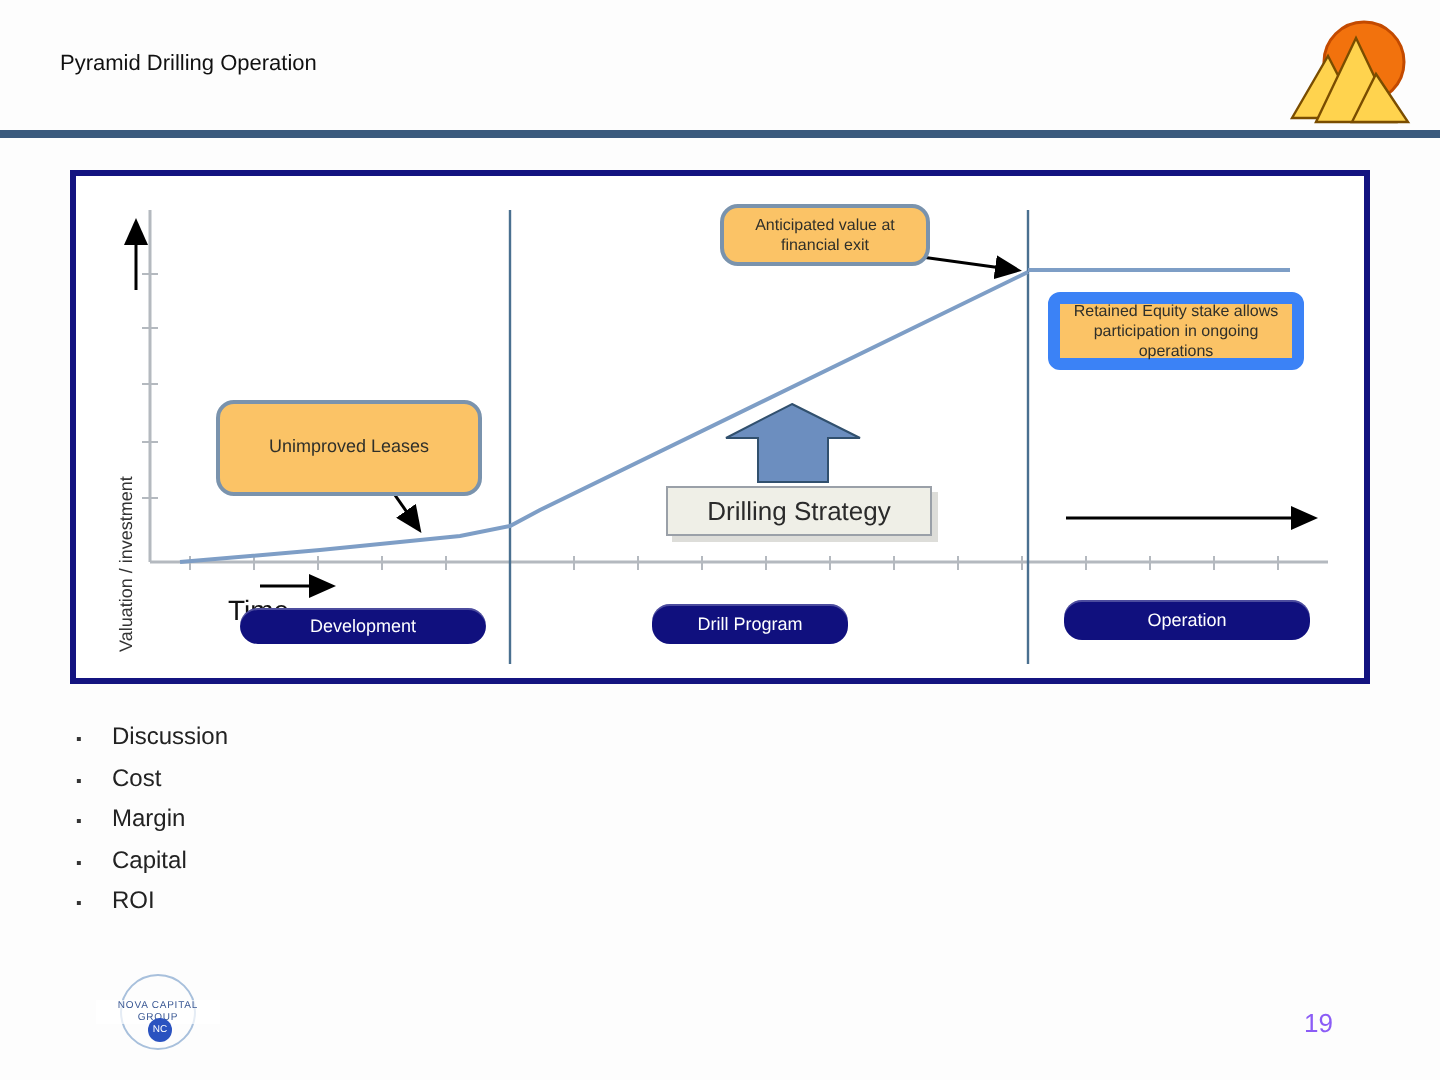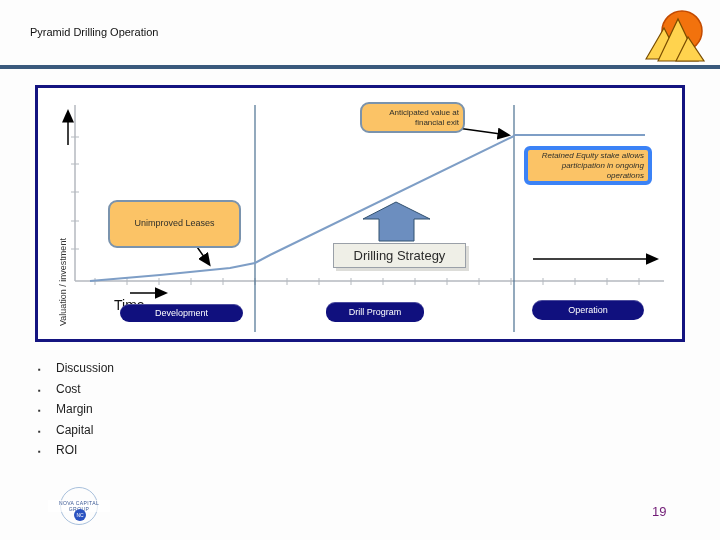"Anticipated value at financial exit" .callout { text-align: right -> center }
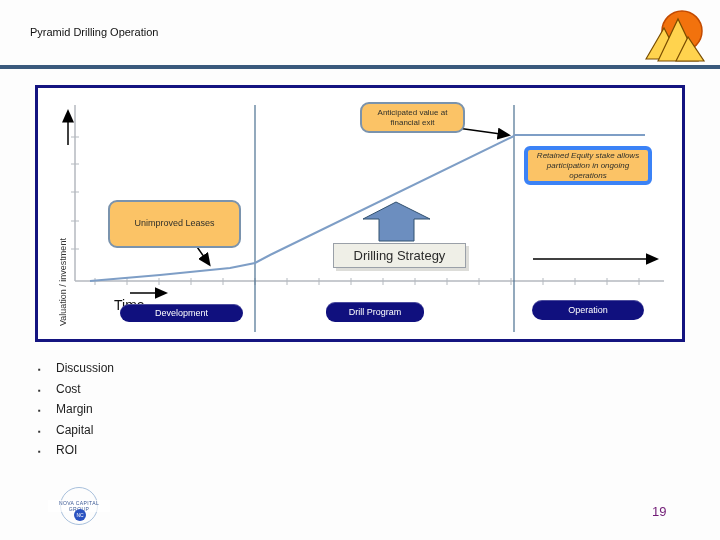"Retained Equity stake allows" .callout.soft { border: 4px solid #3b82f6 -> 6px solid #3b82f6; font-style: italic -> none }
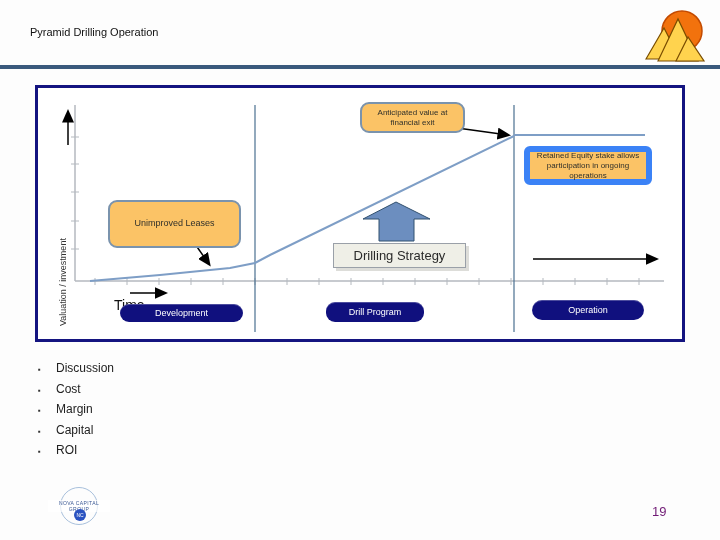"Operation" .ph-op { border-radius: 10px -> none; width: 112px -> 123px }
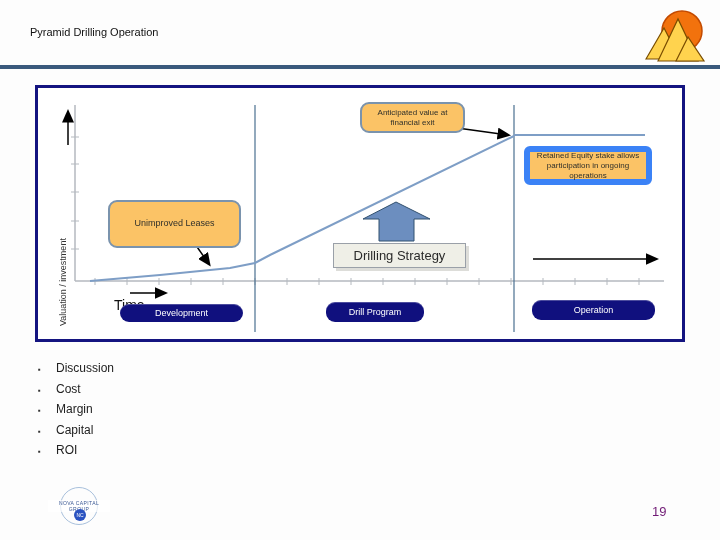"19" .pagenum { color: #701a75 -> #8b5cf6 }
